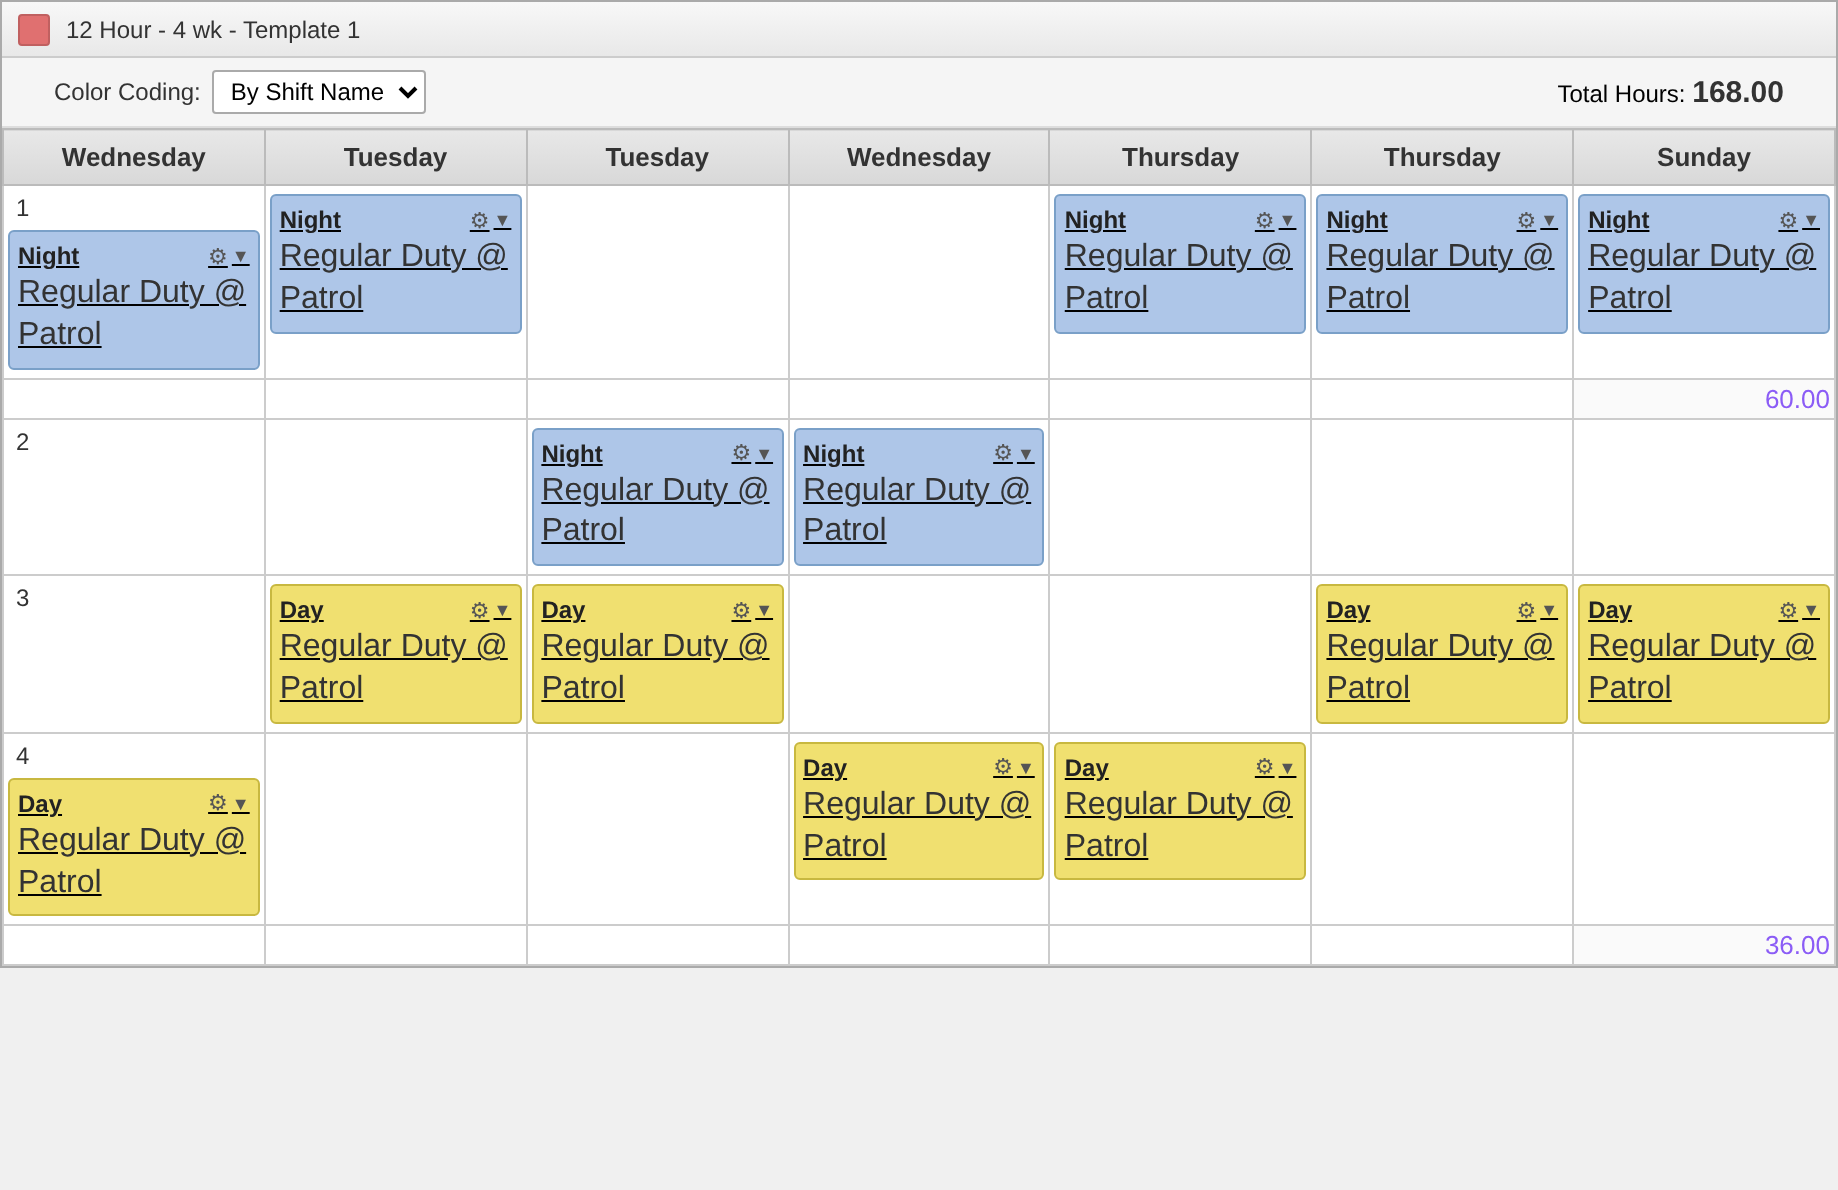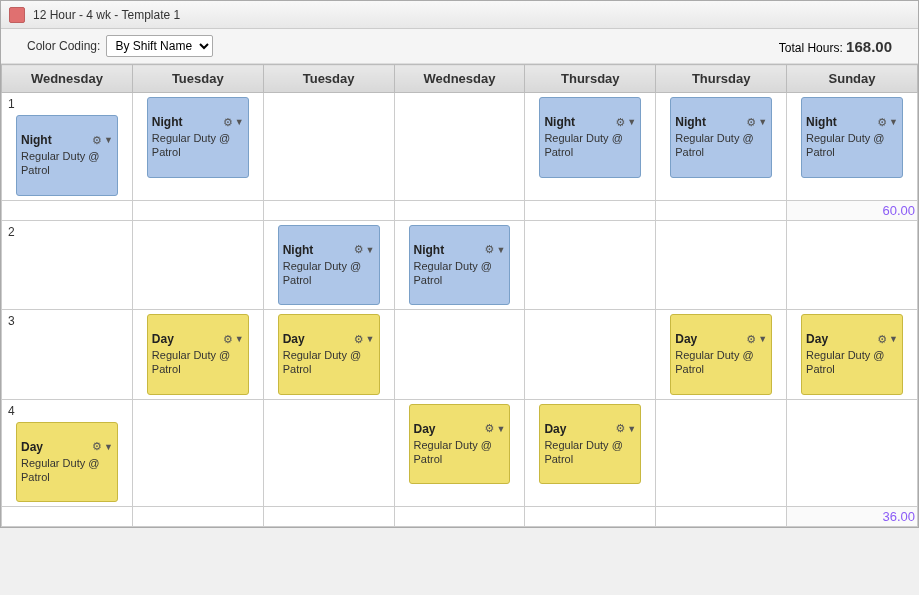"Night" .shift-card { margin: 2px 12px -> 2px 0; padding: 17px 4px -> 5px 4px; text-decoration: none -> underline }
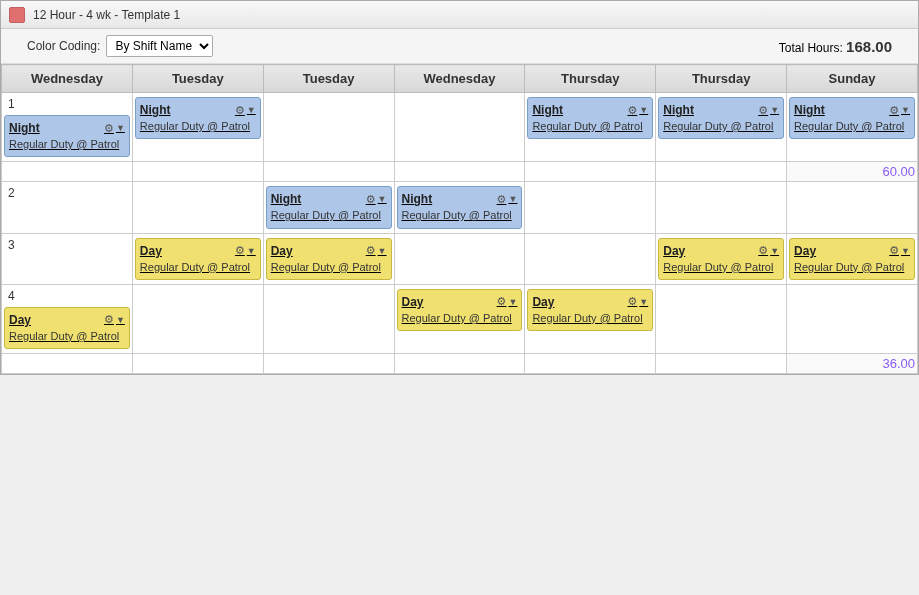"Regular Duty @ Patrol" .shift-body { font-size: 11px -> 16px }
